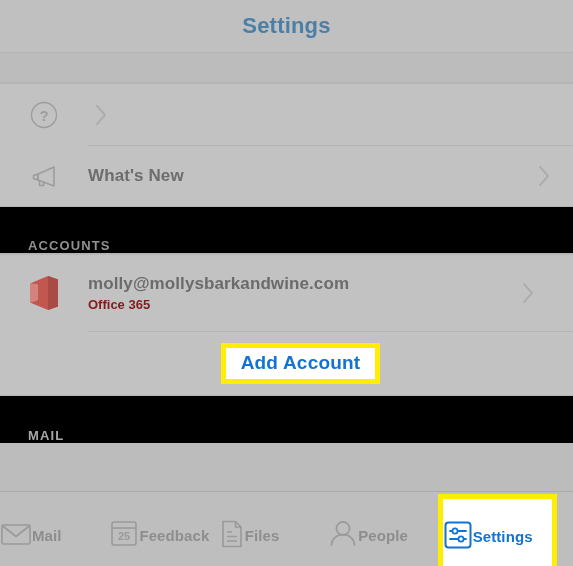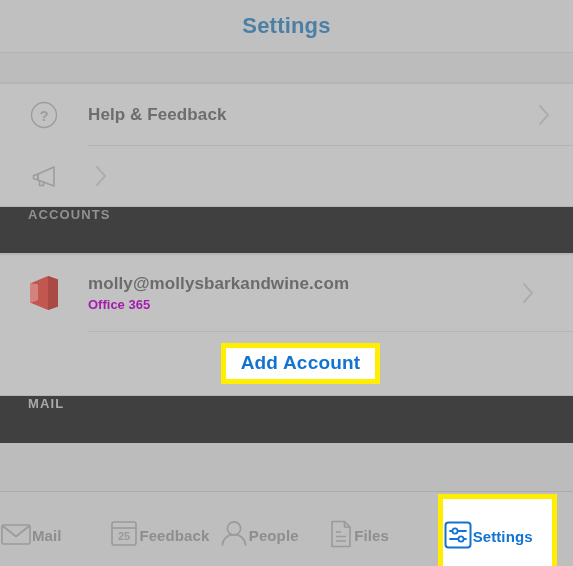"Help & Feedback" div.row-label { html: <div>Help &amp; Feedback</div> -> none }
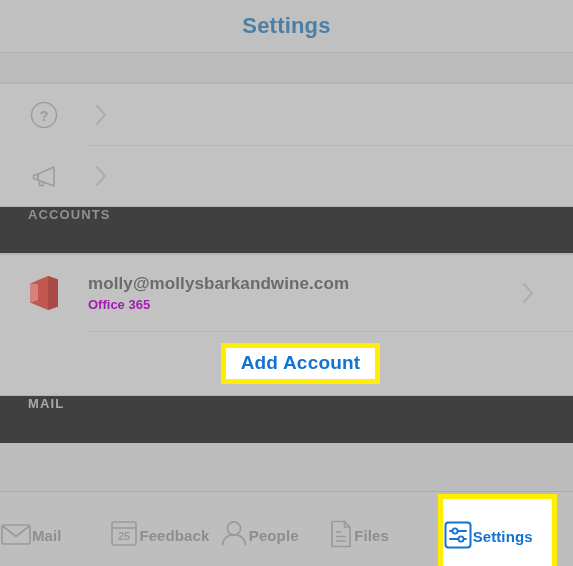"What's New" div.row-label { html: none -> <div>What's New</div> }
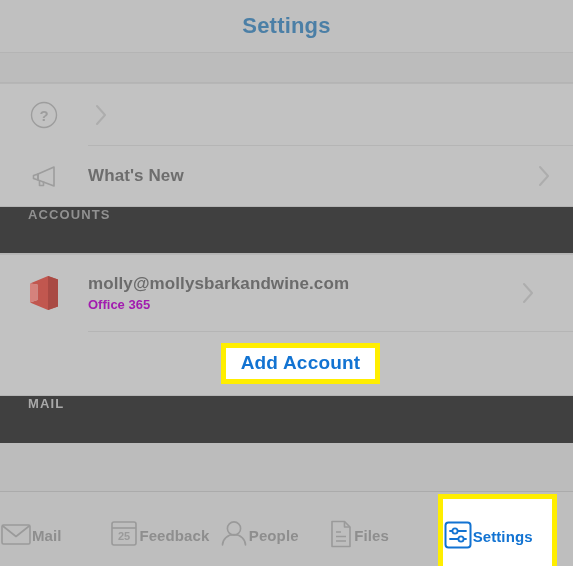"ACCOUNTS" .section-header { align-items: flex-start -> flex-end; background: #404040 -> #000000 }
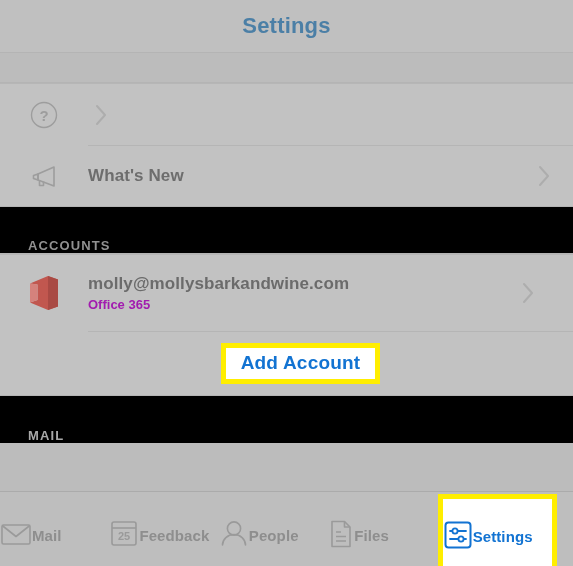"Office 365" .account-type { color: #a21caf -> #7f1d1d }
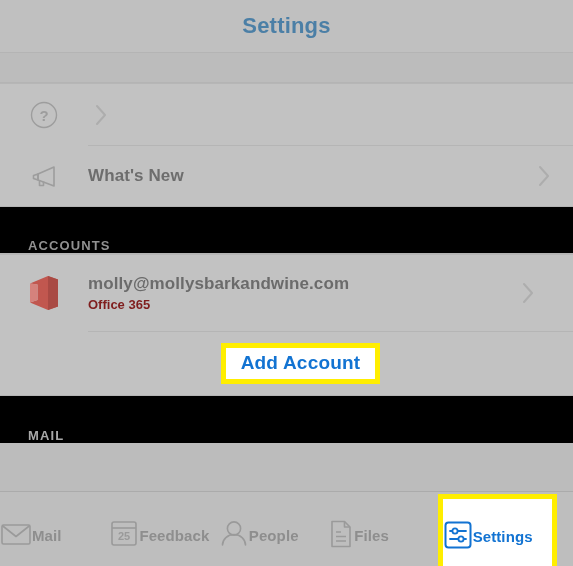"People" div.tab { order: before "Files" -> after "Files" }
